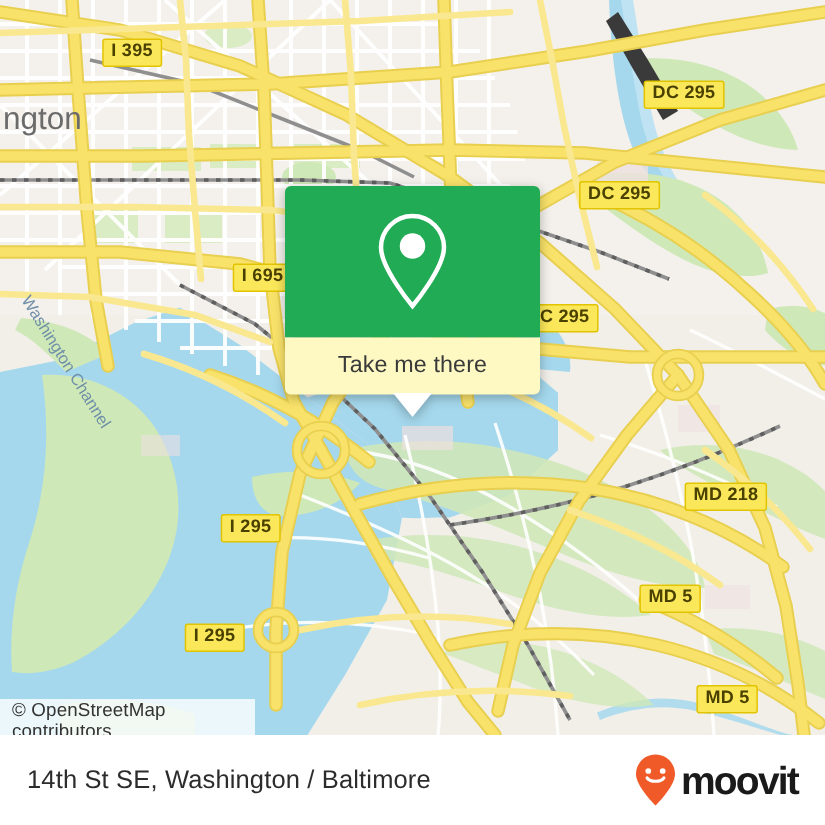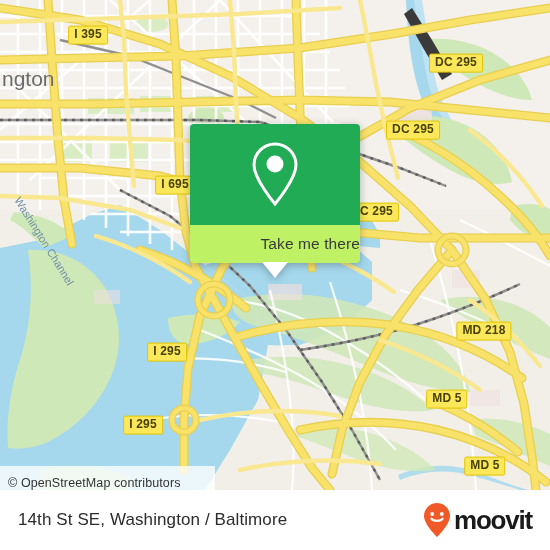"Take me there" #popup-body { background: #bef264 -> #fef9c3; justify-content: flex-end -> center }
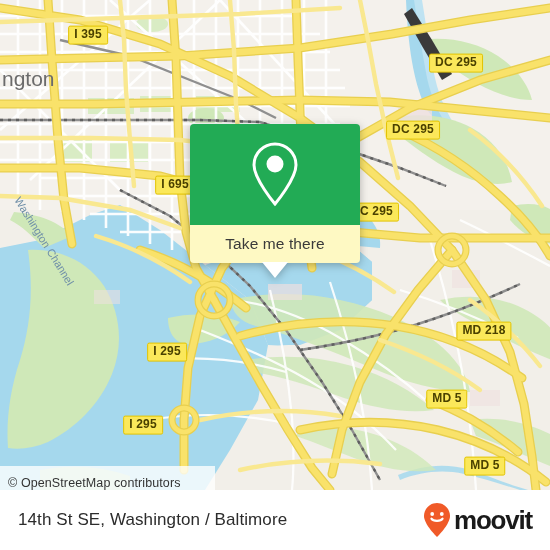"© OpenStreetMap contributors" #attribution { align-items: flex-end -> flex-start; width: 215px -> 170px }
